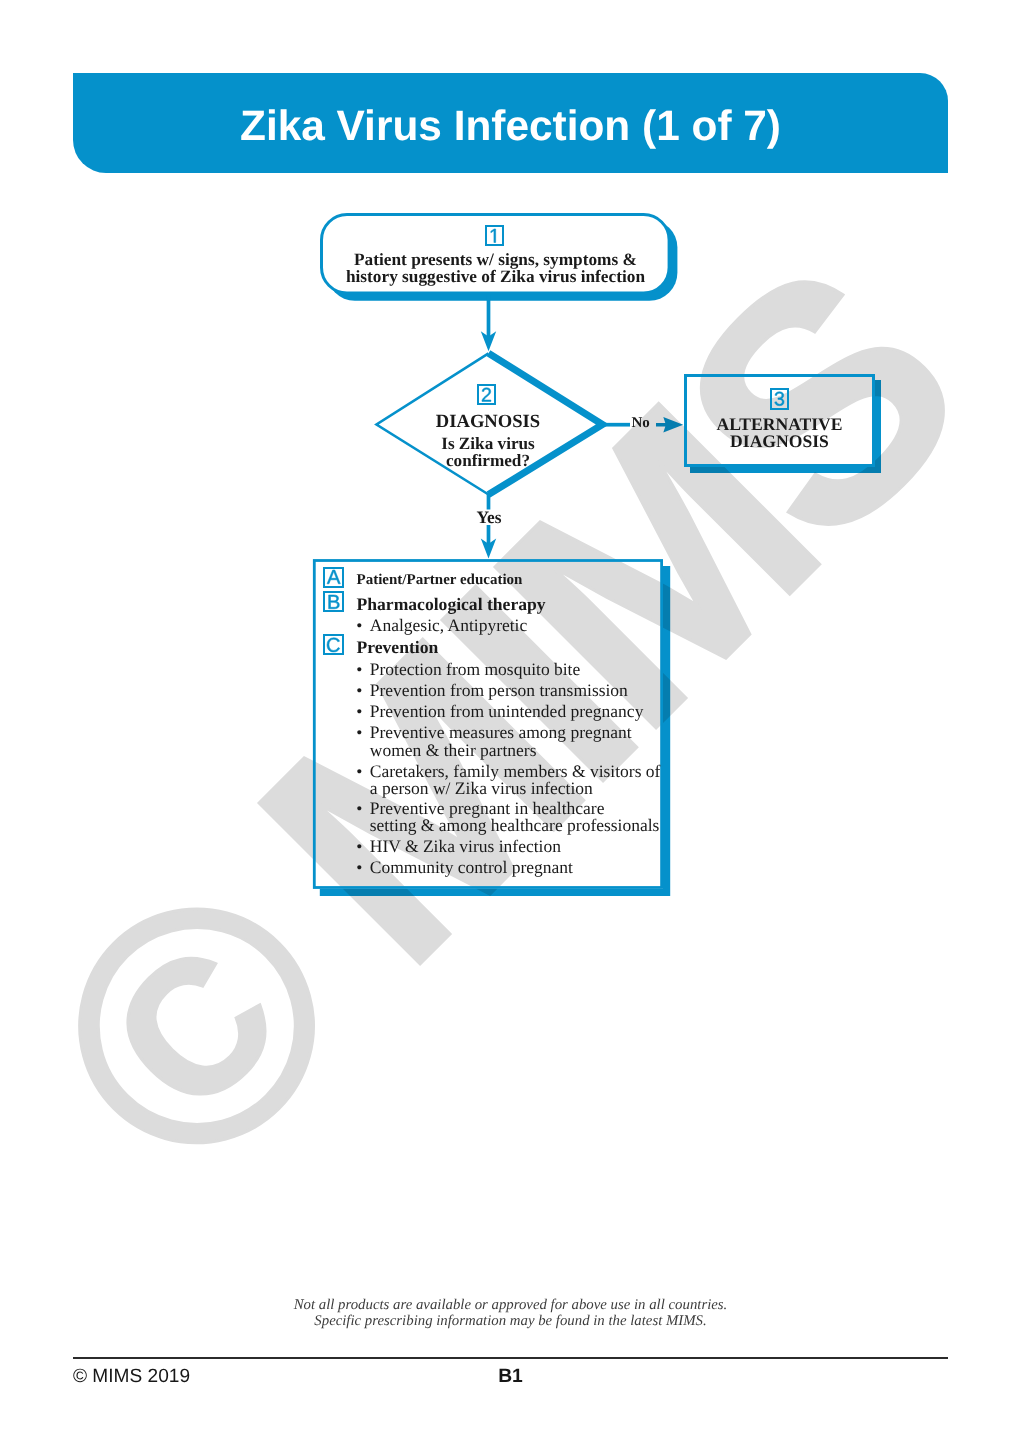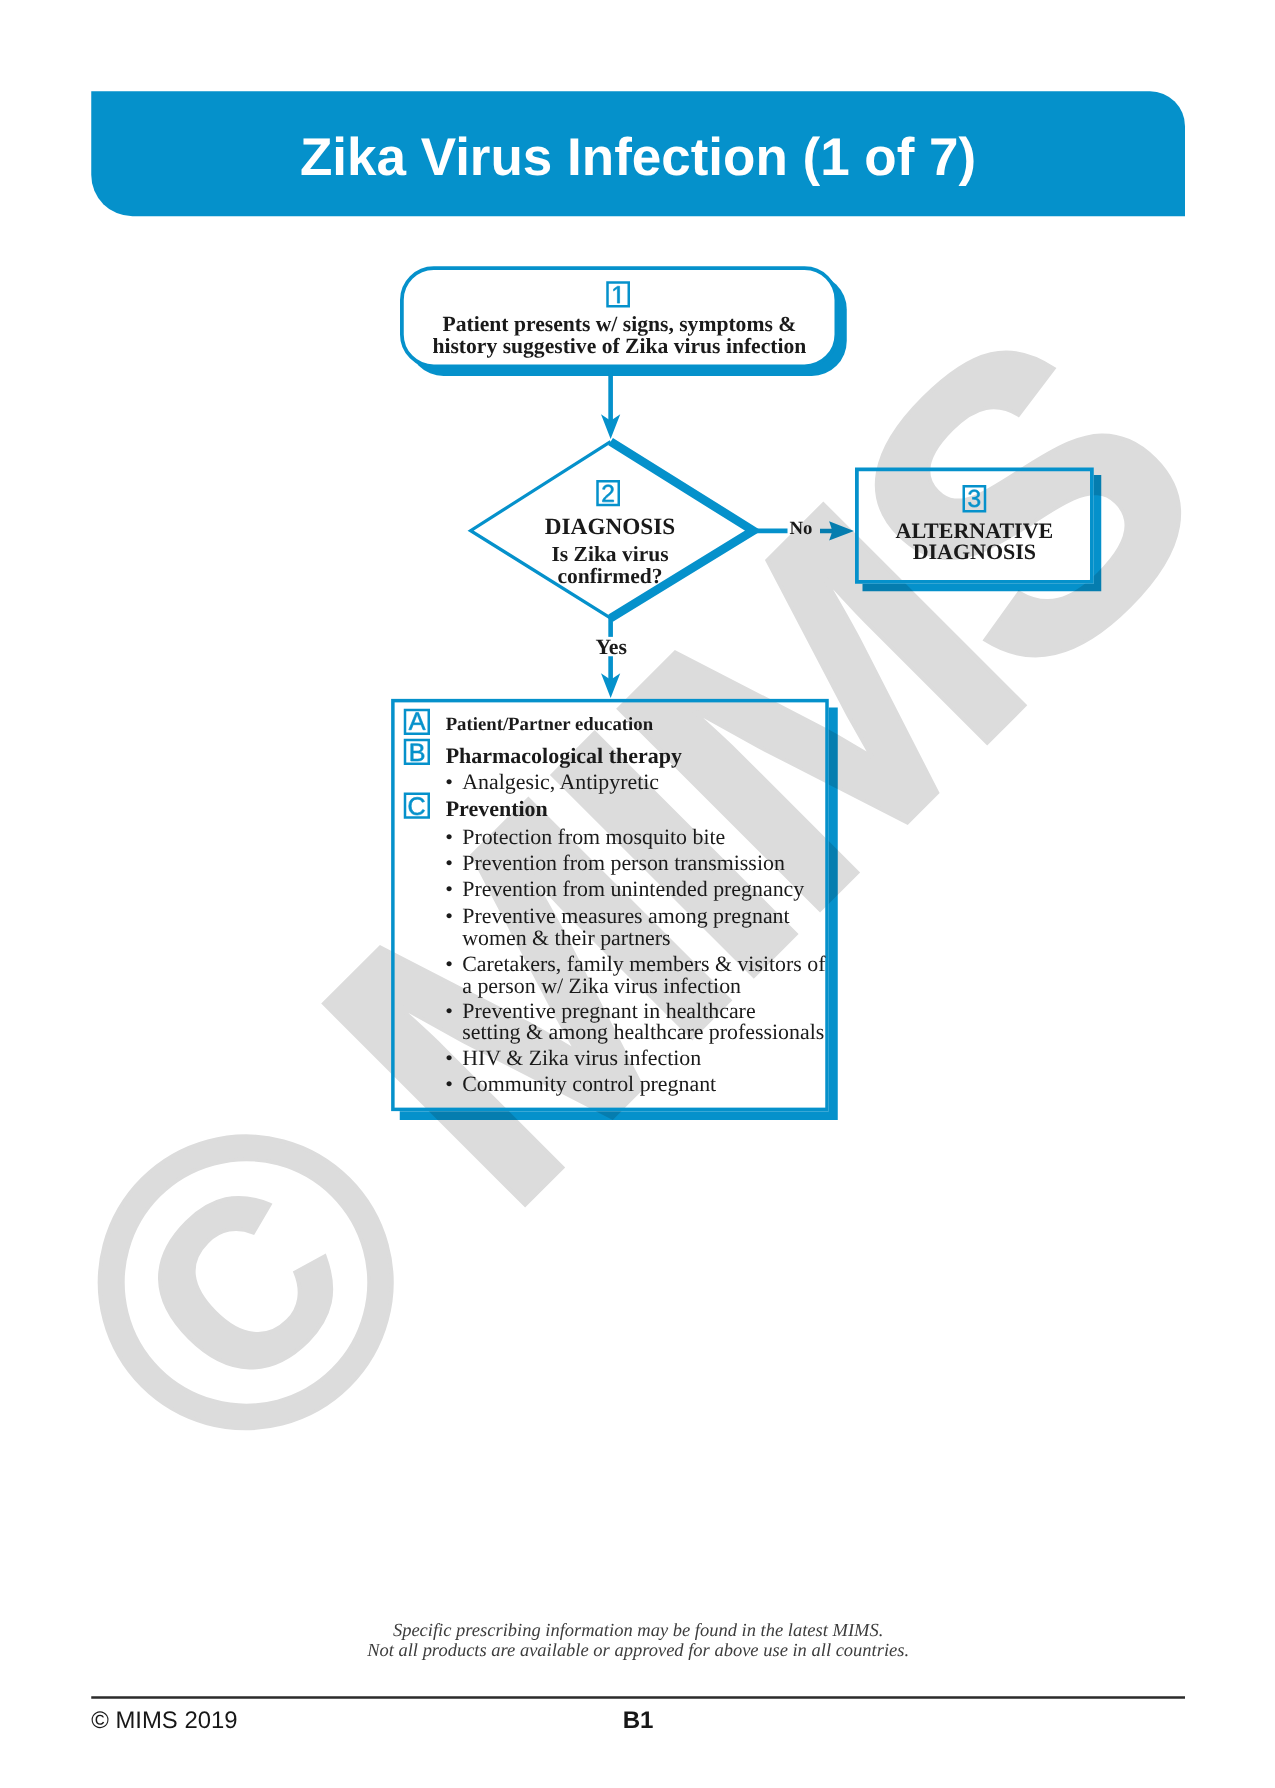"Specific prescribing information may be" div { order: before "Not all products are available" -> after "Not all products are available" }
